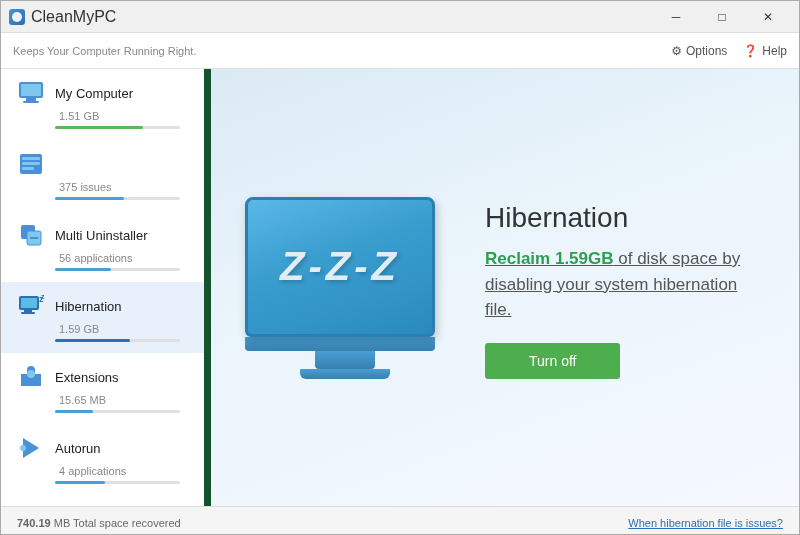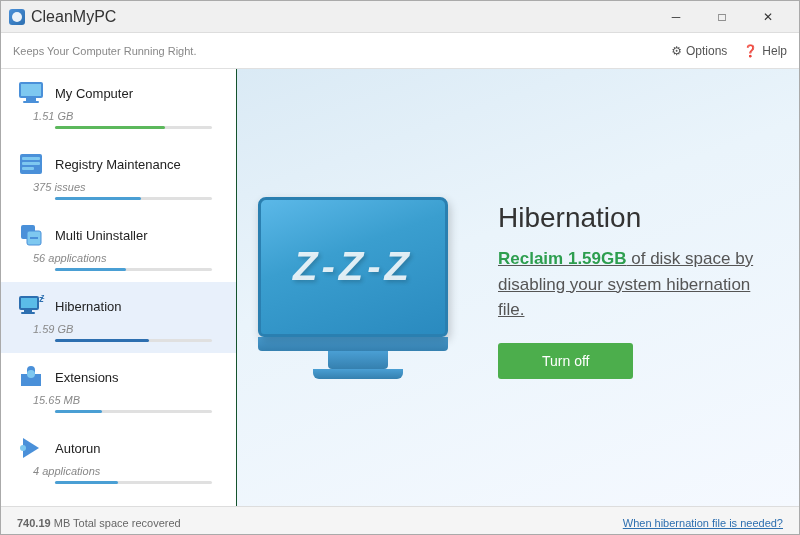"My Computer" .sidebar { border-right: 1px solid #14532d -> 7px solid #14532d; width: 236px -> 210px }
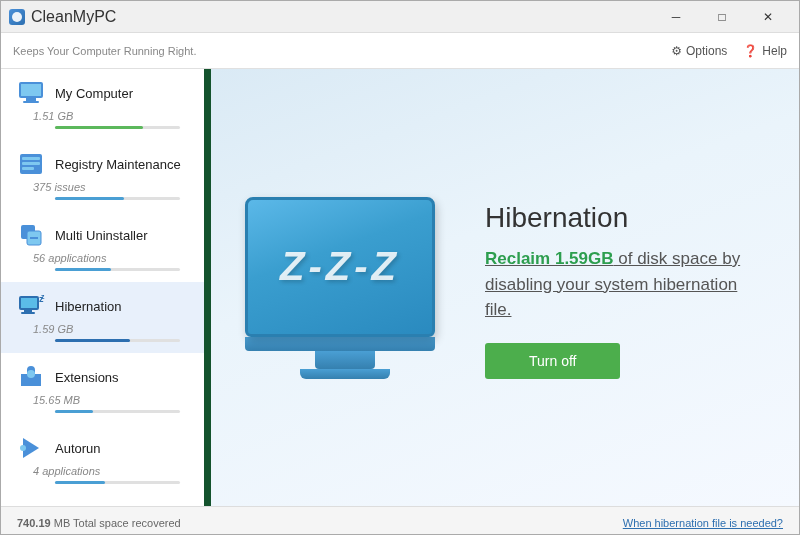"1.51 GB" .sidebar-item-sub { font-style: italic -> none; margin-left: 16px -> 42px }
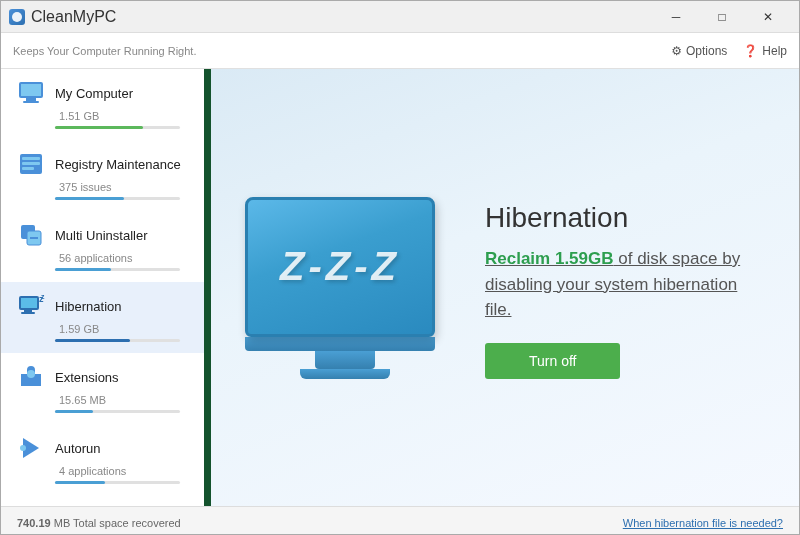"Registry Maintenance" span.sidebar-item-name { html: <span>Registry Maintenance</span> -> none }
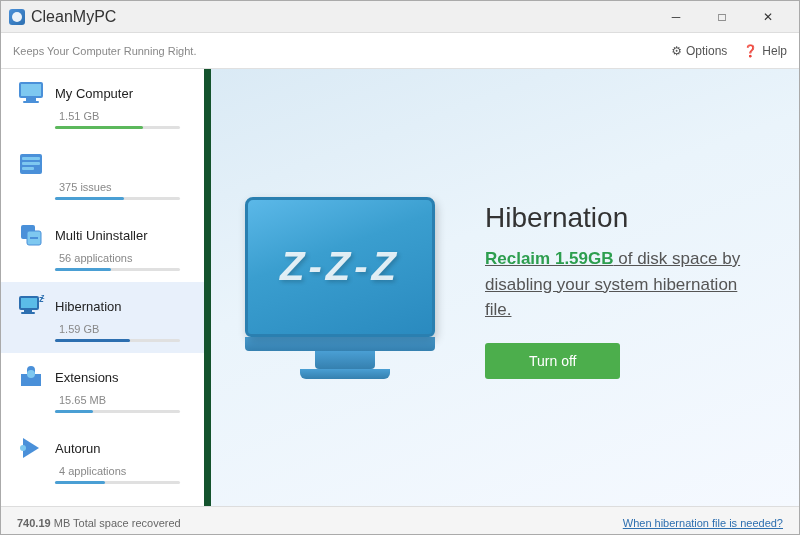"When hibernation file is needed?" a.statusbar-link { text: needed -> issues }
